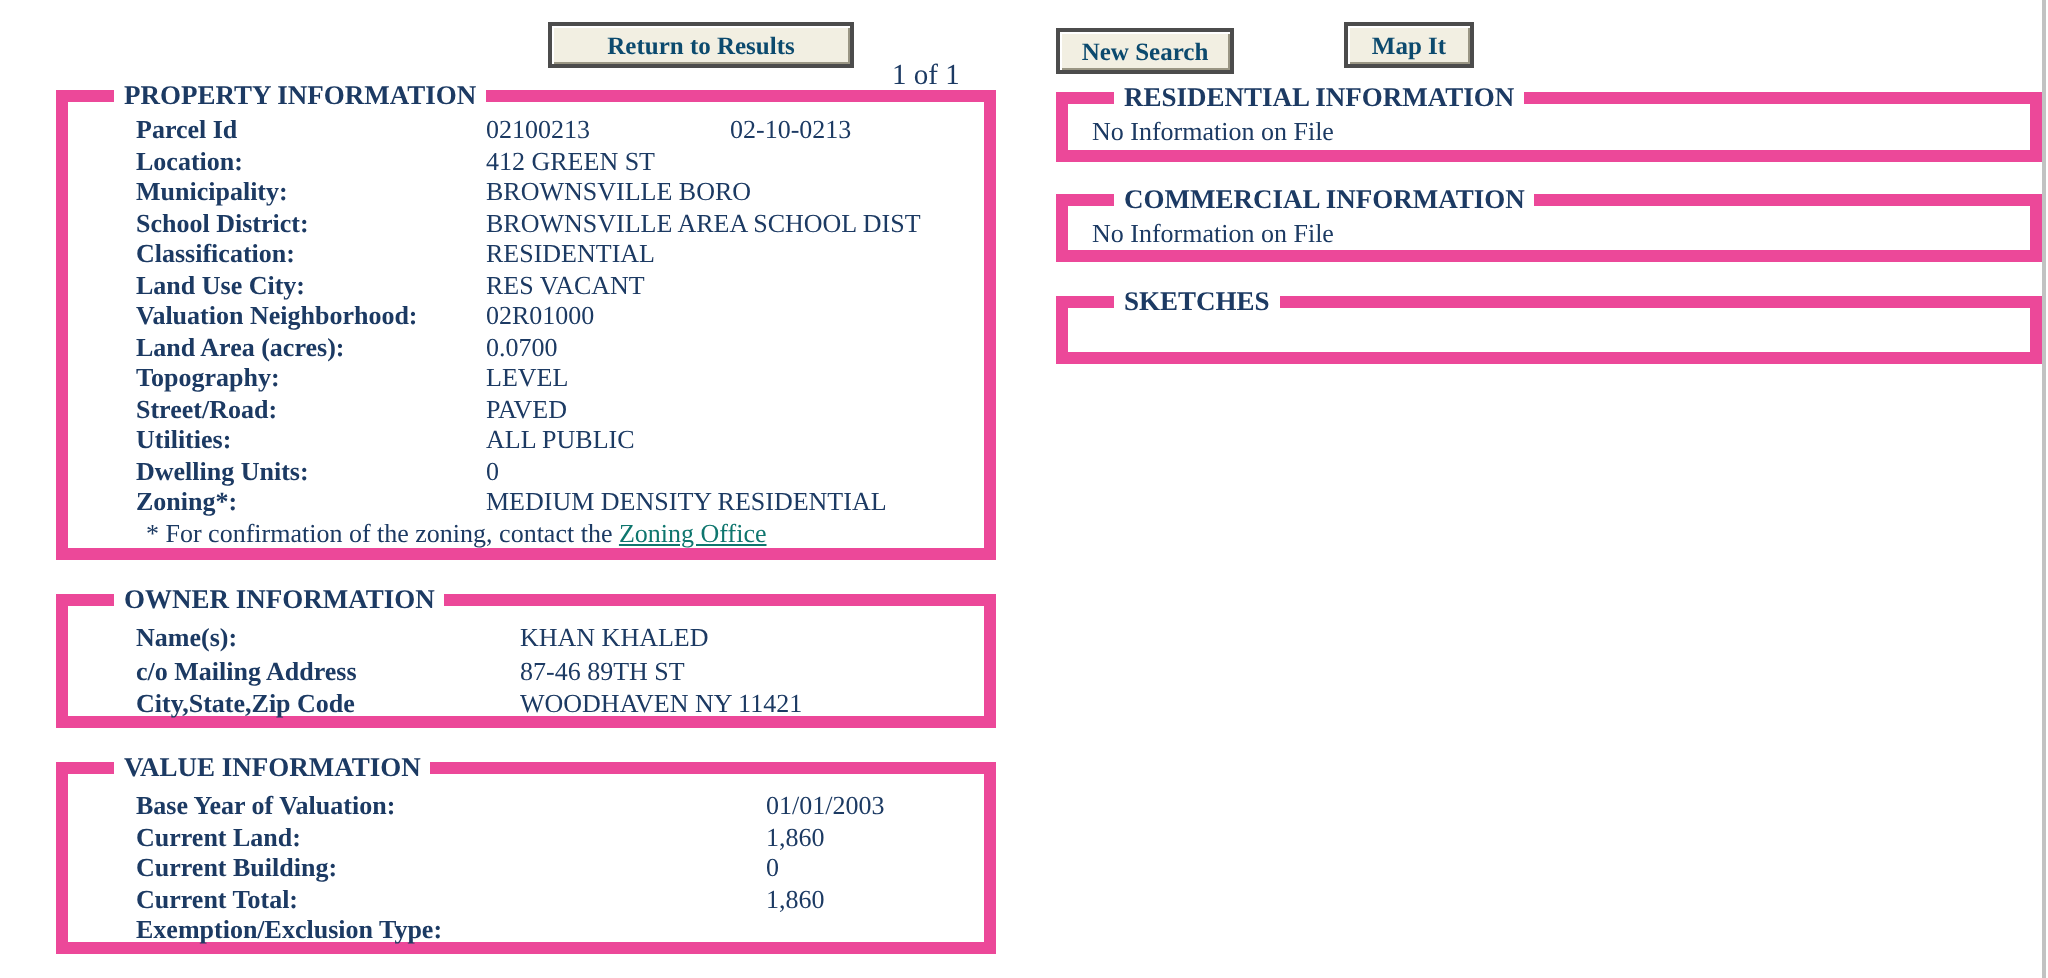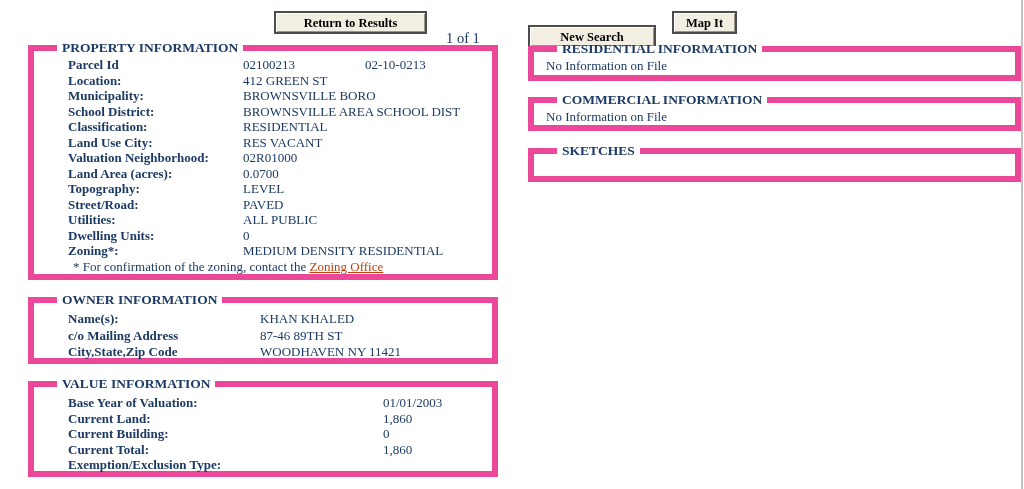"Return to Results" .btn { color: #000000 -> #0c4a6e }
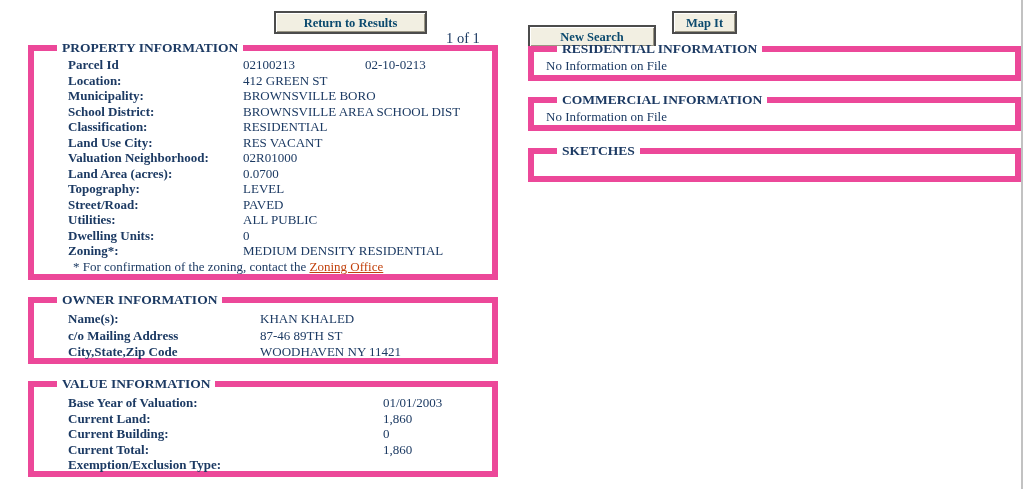"New Search" #btn-new-search { top: 25px -> 14px; width: 128px -> 89px }
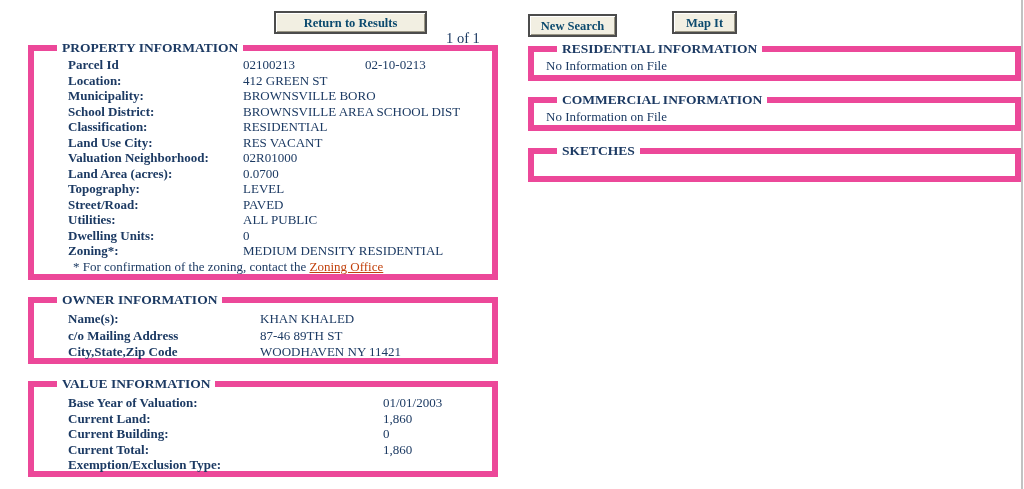"Zoning Office" .footnote a { color: #c2410c -> #0f766e }
